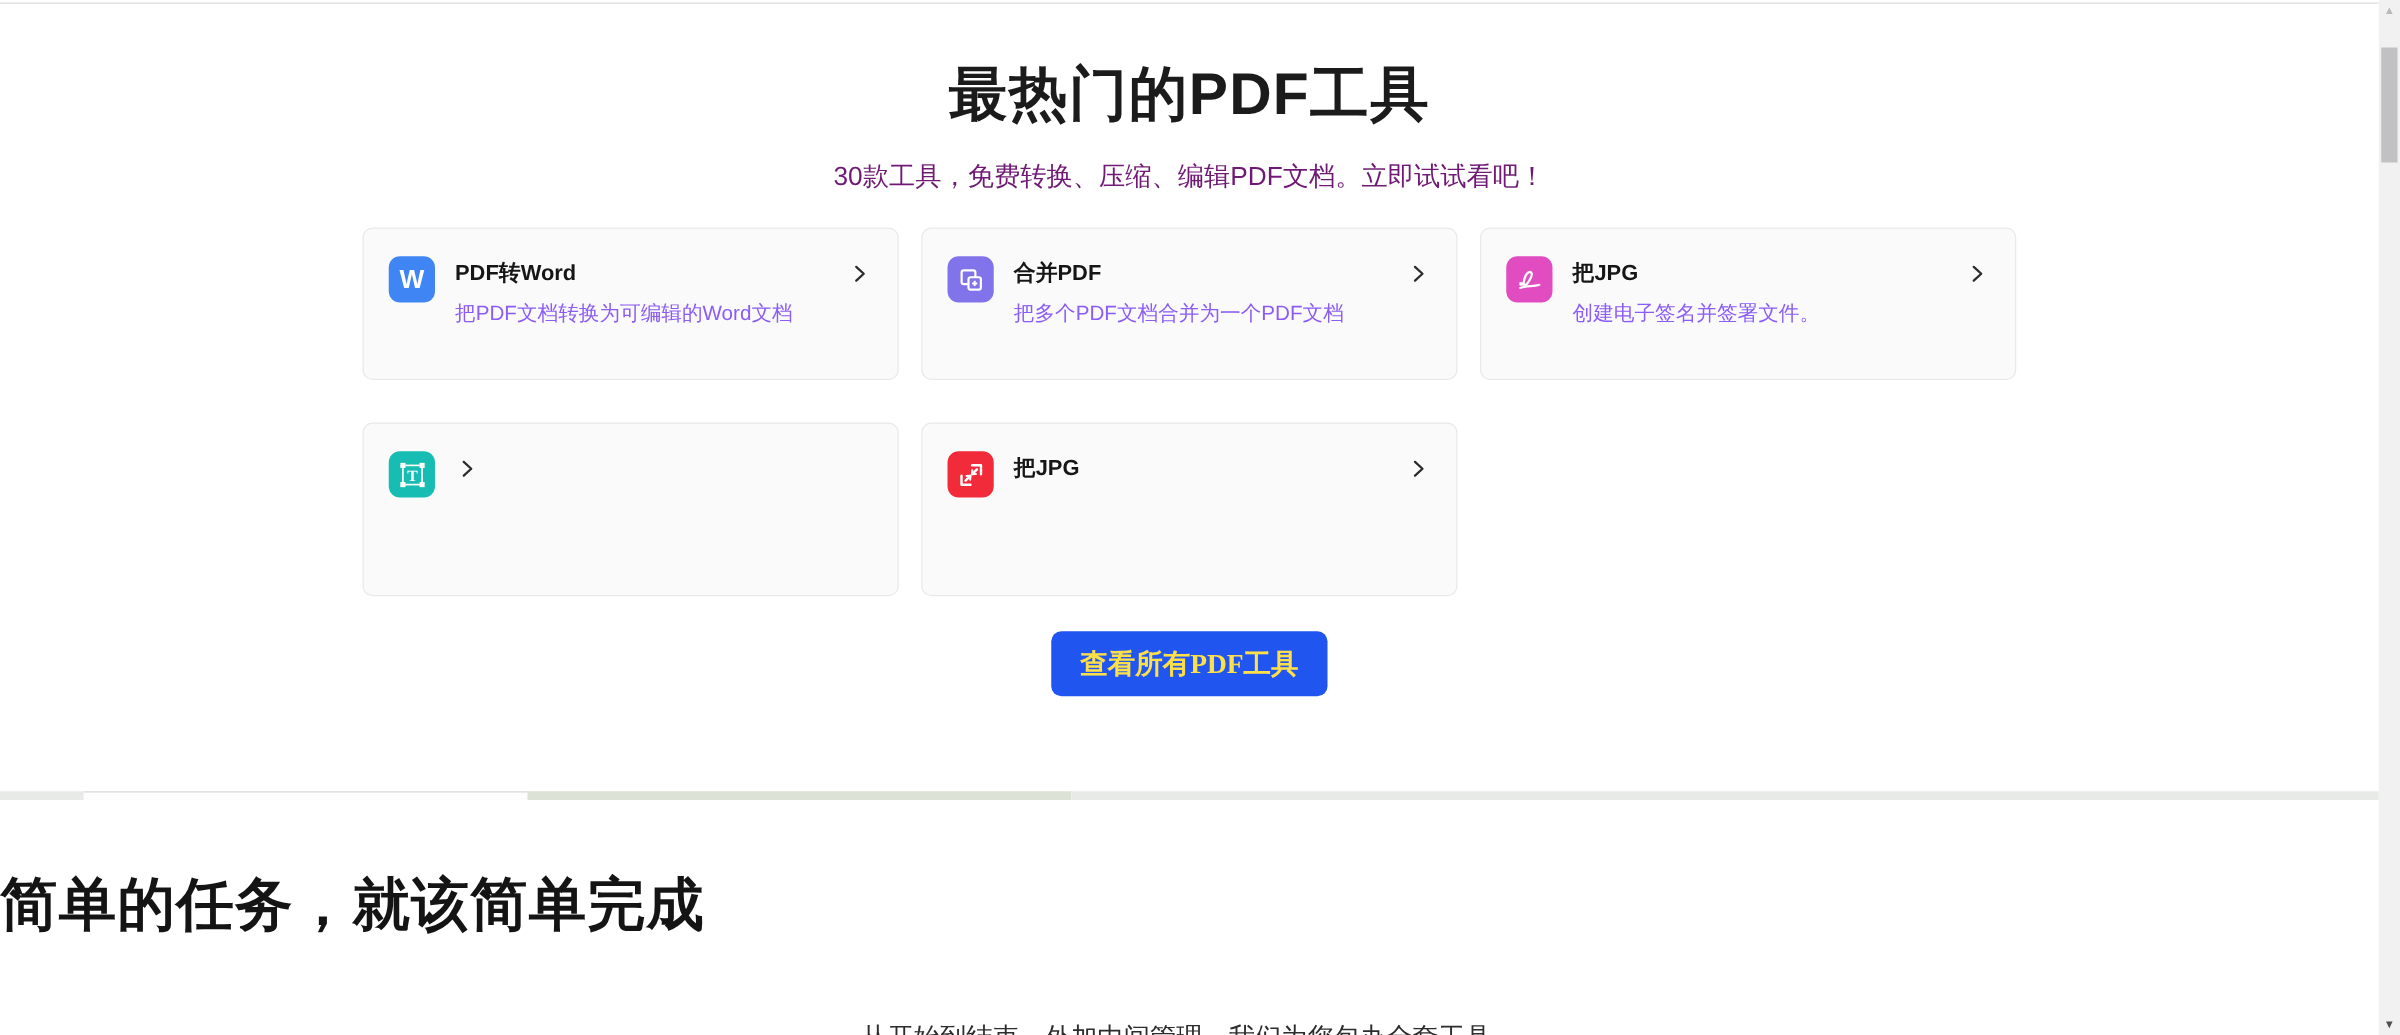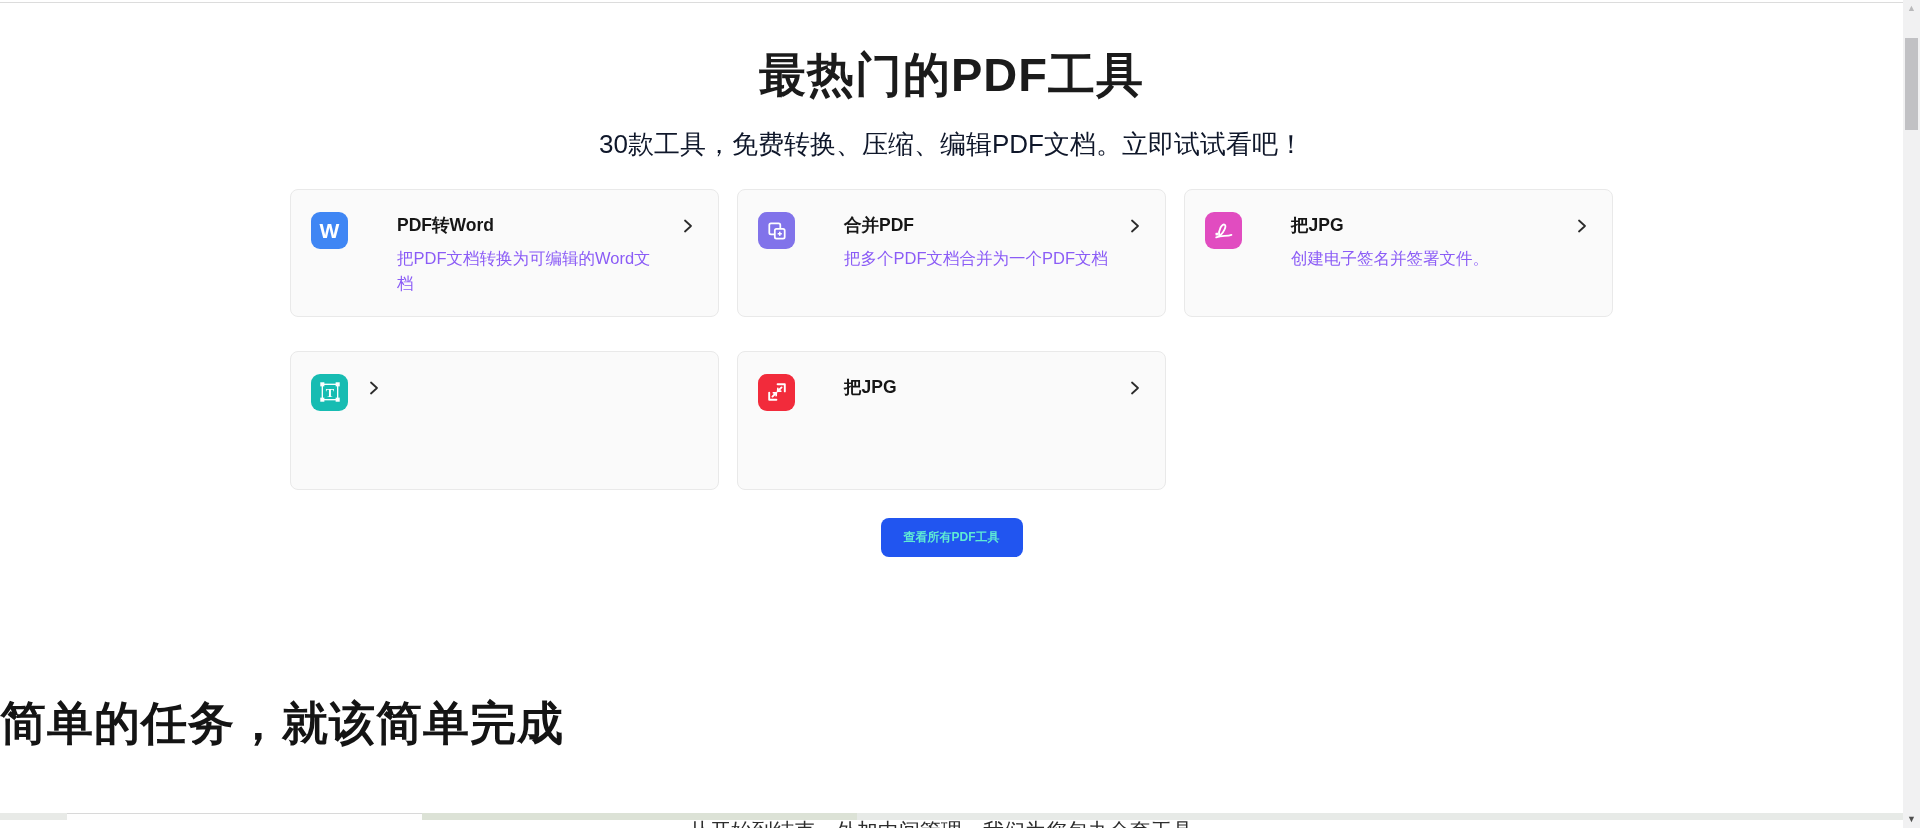"最热门的PDF工具" .viewport { height: 820px -> 640px }
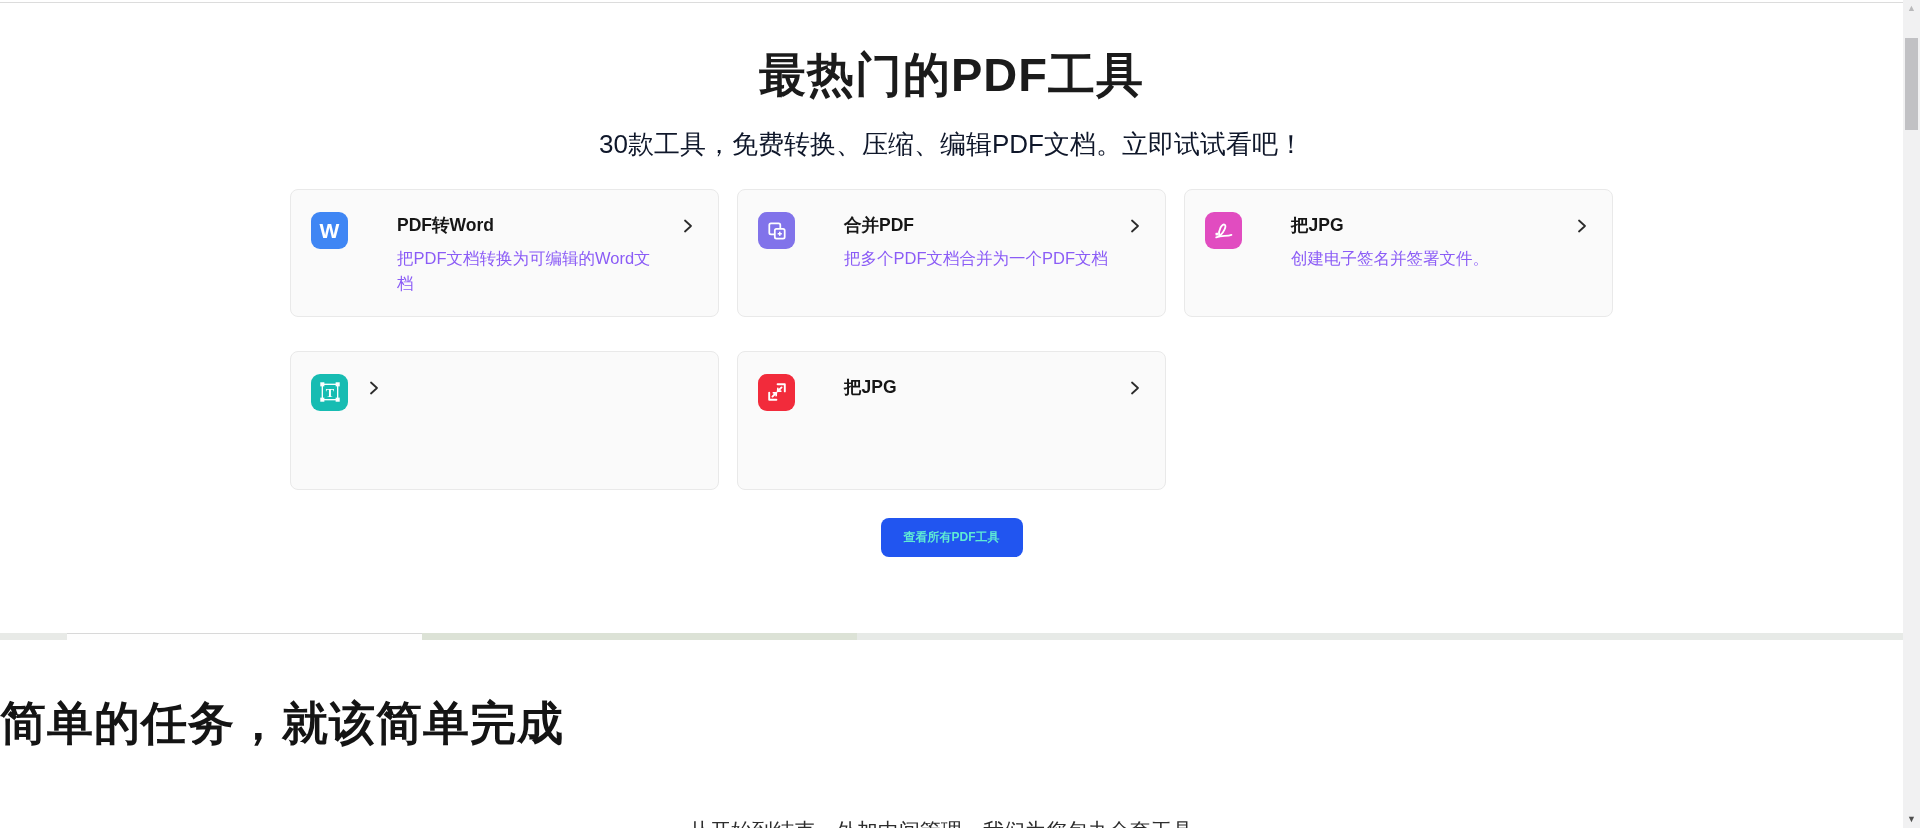"30款工具，免费转换、压缩、编辑PDF文档。立即试试看吧！" .page-subtitle { color: #0f172a -> #701a75; font-size: 26px -> 21px }
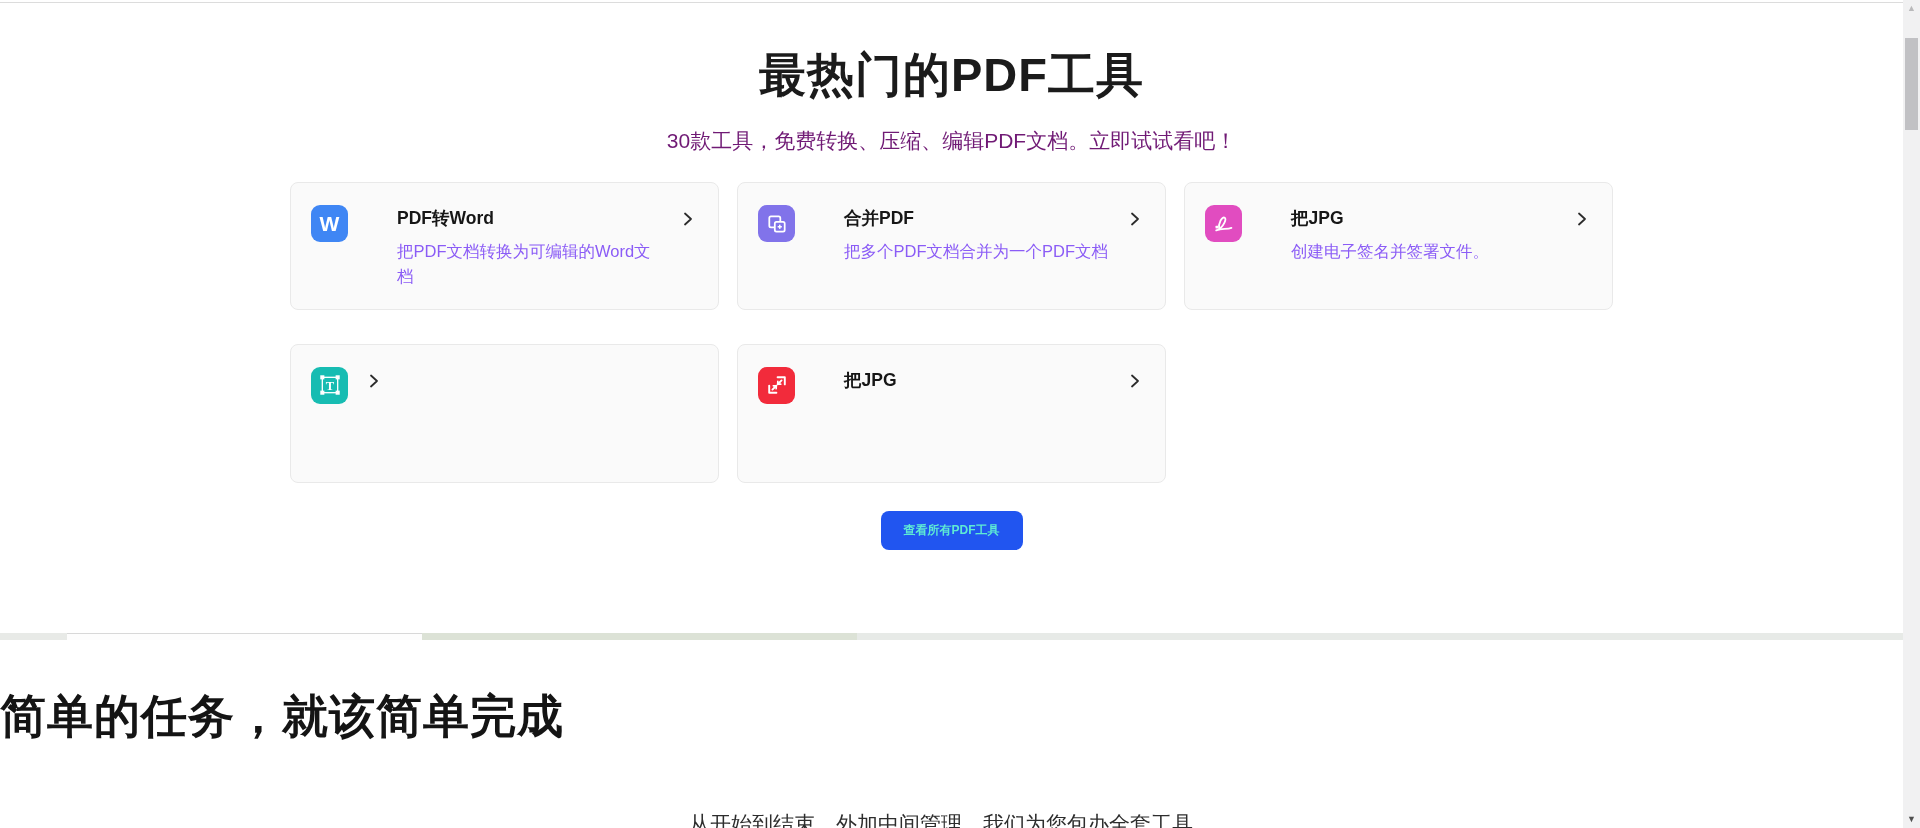"PDF转Word" .card-text { margin-left: 33px -> none }
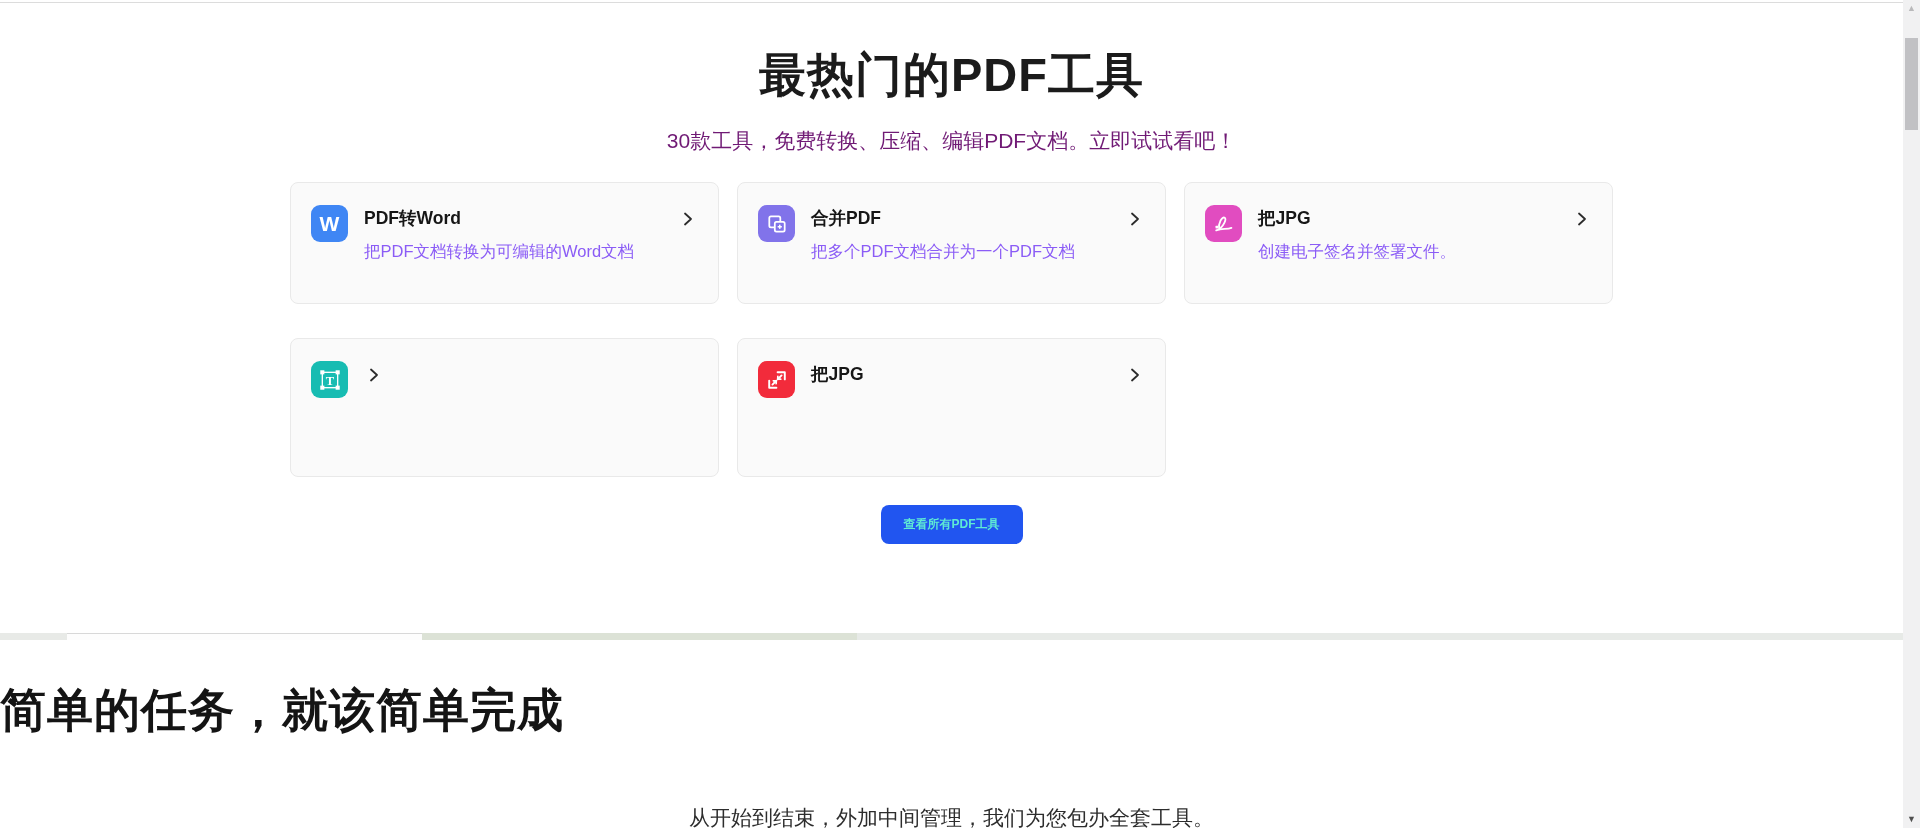"查看所有PDF工具" .view-all-btn { color: #5eead4 -> #fde047; font-family: Liberation Sans, sans-serif -> Liberation Serif, serif; font-size: 12px -> 22px }
